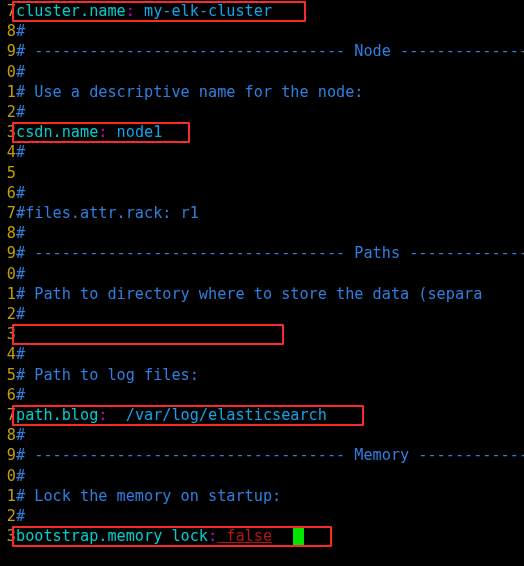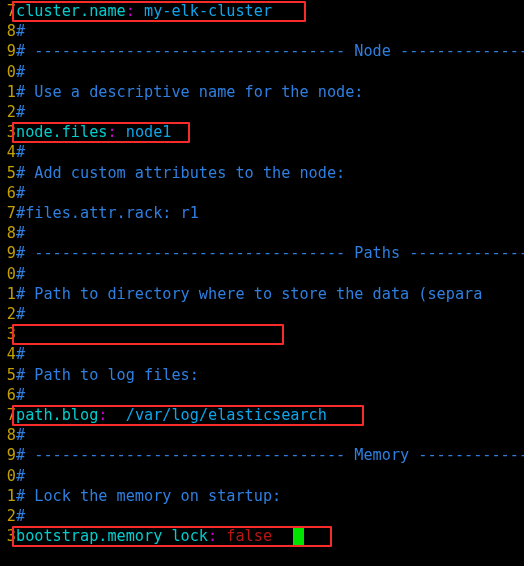"node.files" span.c-key { text: node.files -> csdn.name }
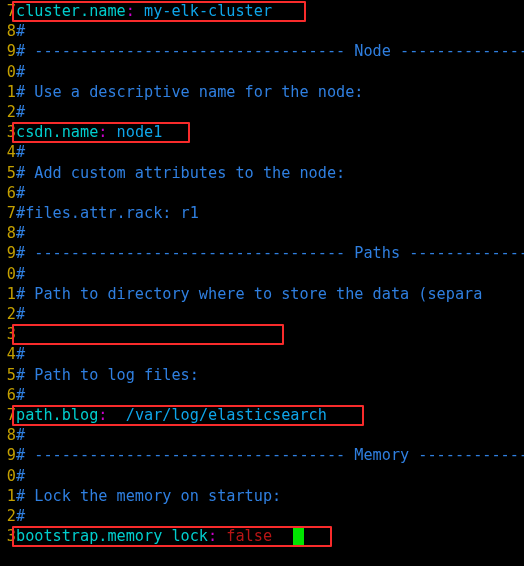"# Add custom attributes to" span.content { html: <span><span># Add custom attributes to the node:</span></span> -> none }
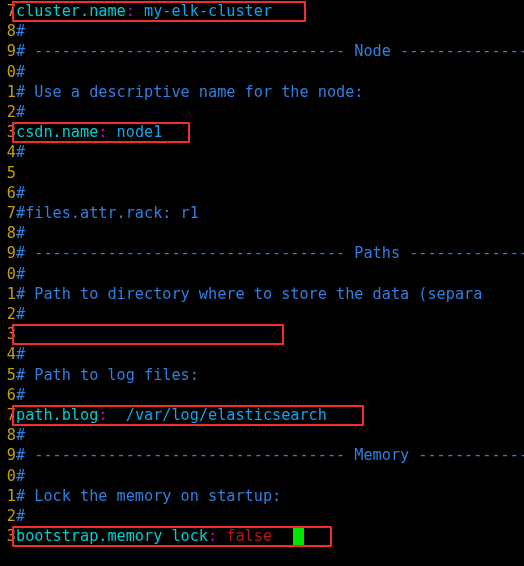"false" .c-false { text-decoration: none -> underline }
